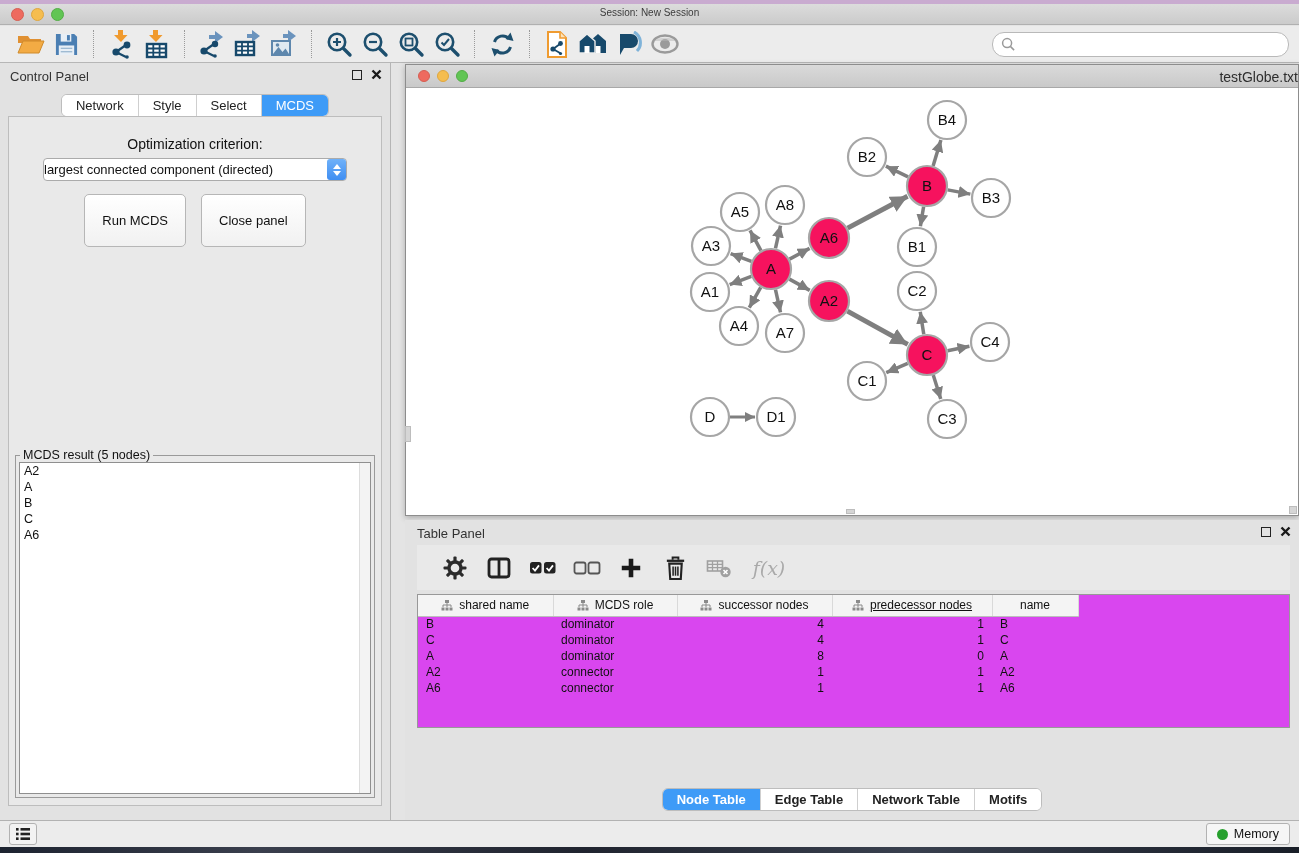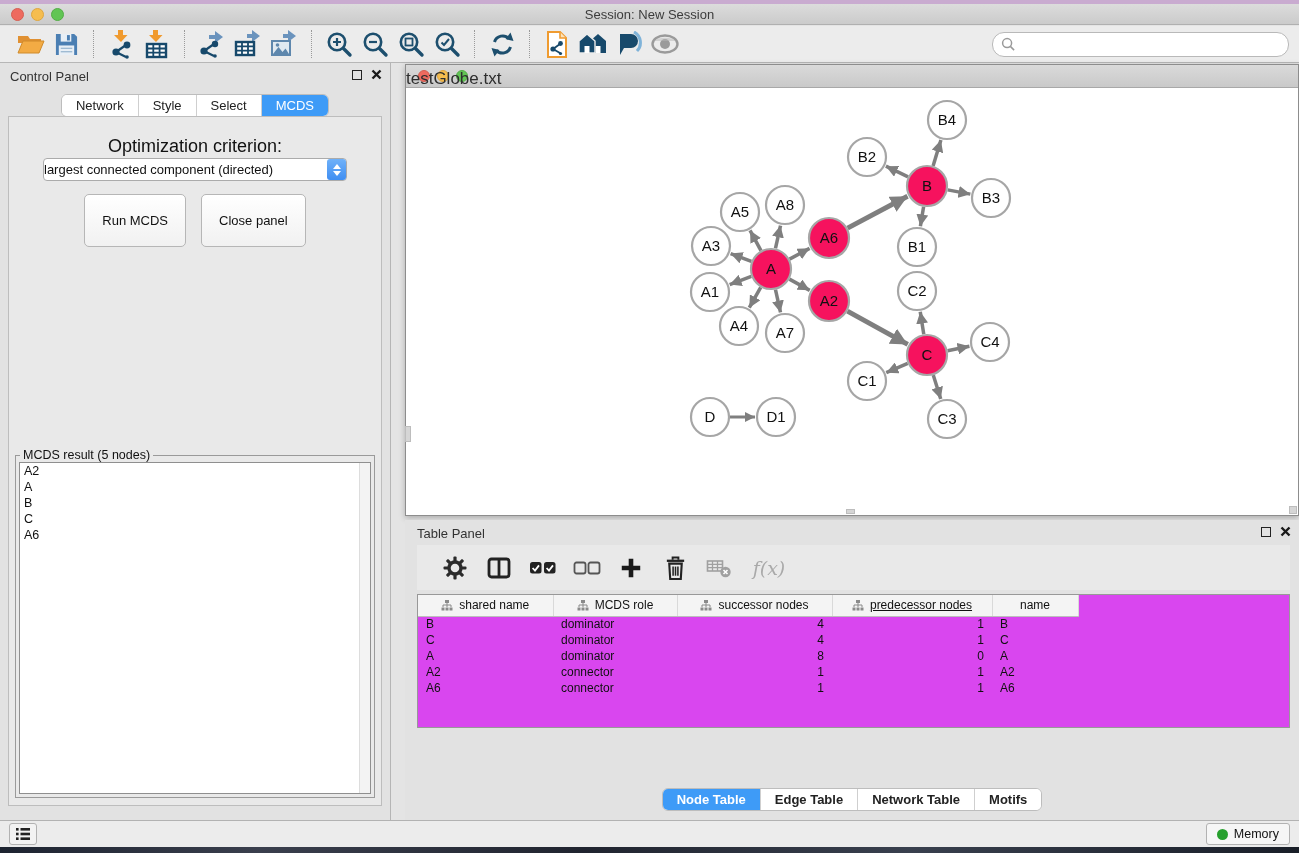"Session: New Session" .win-title { font-size: 13px -> 10px }
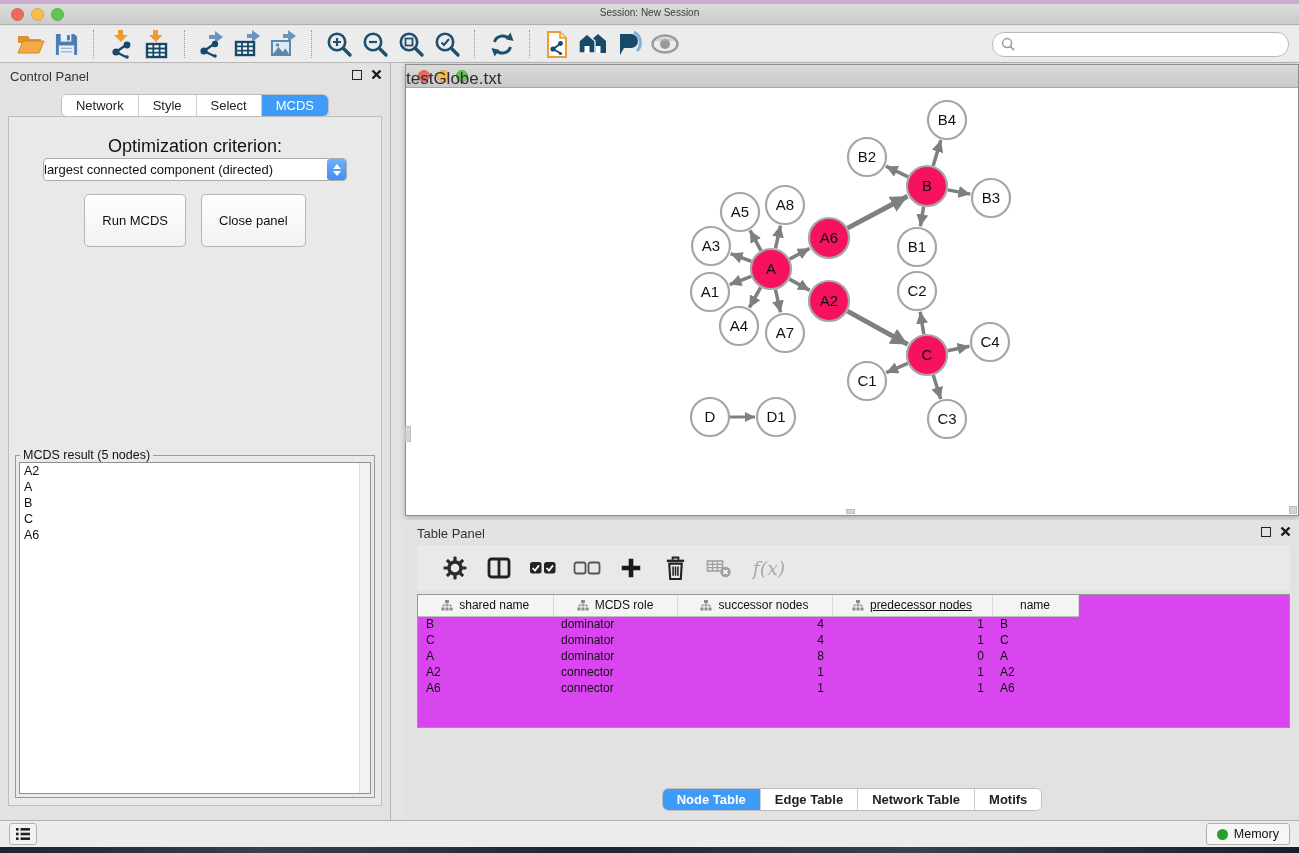"testGlobe.txt" .net-title { font-size: 17px -> 14px; text-align: left -> right }
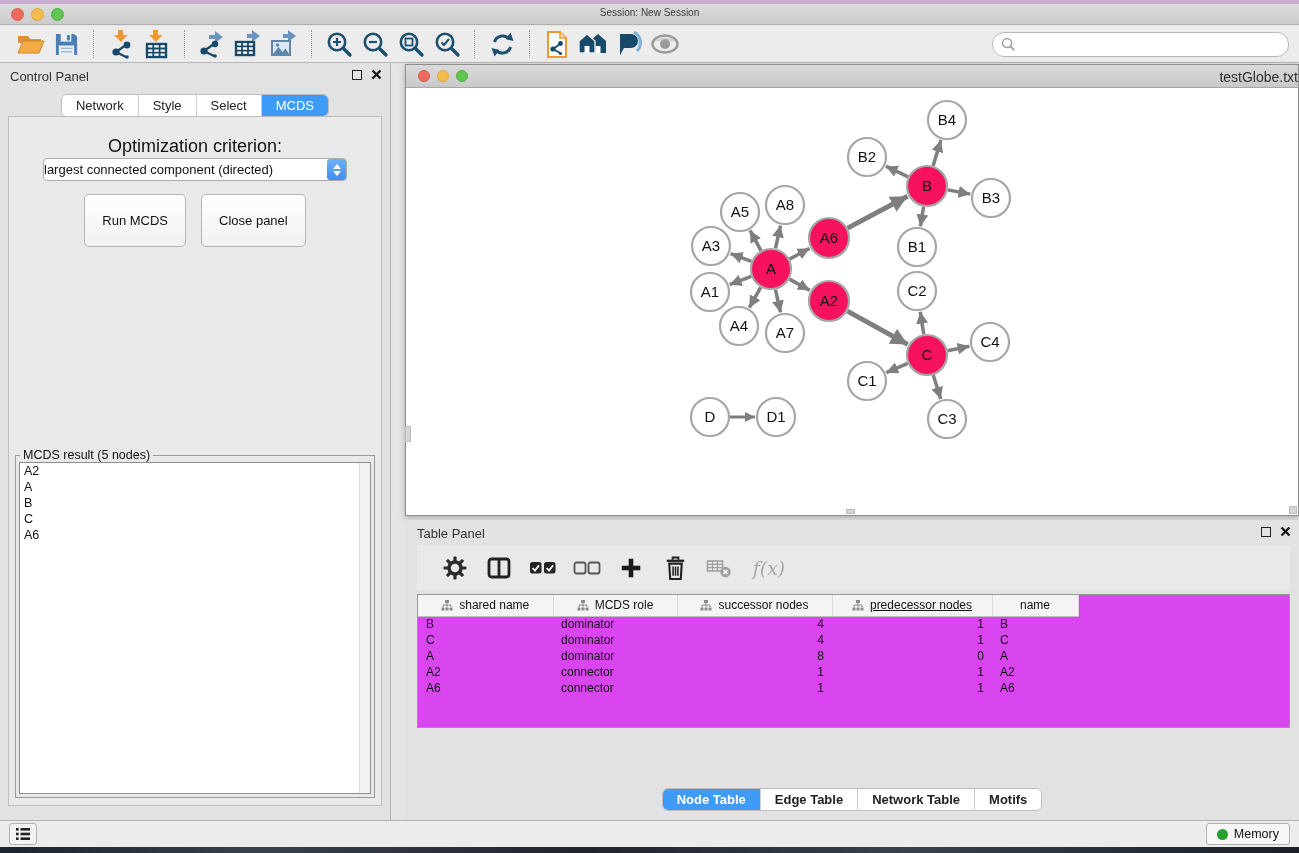"Optimization criterion:" .opt-label { font-size: 18px -> 14px }
